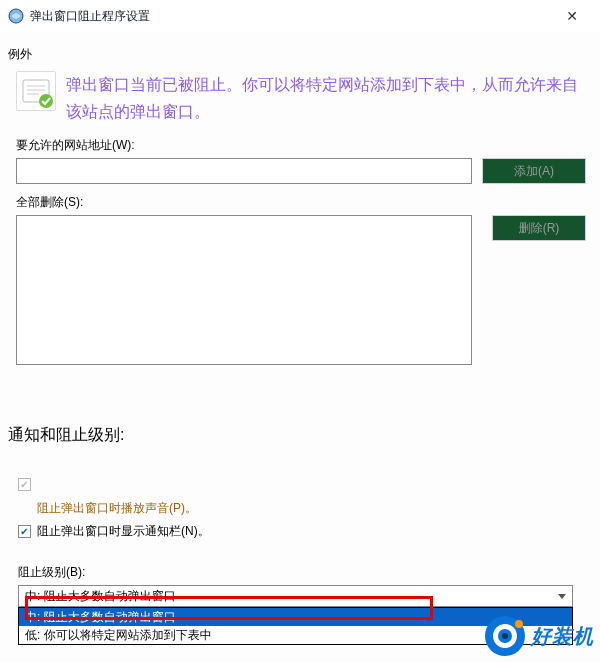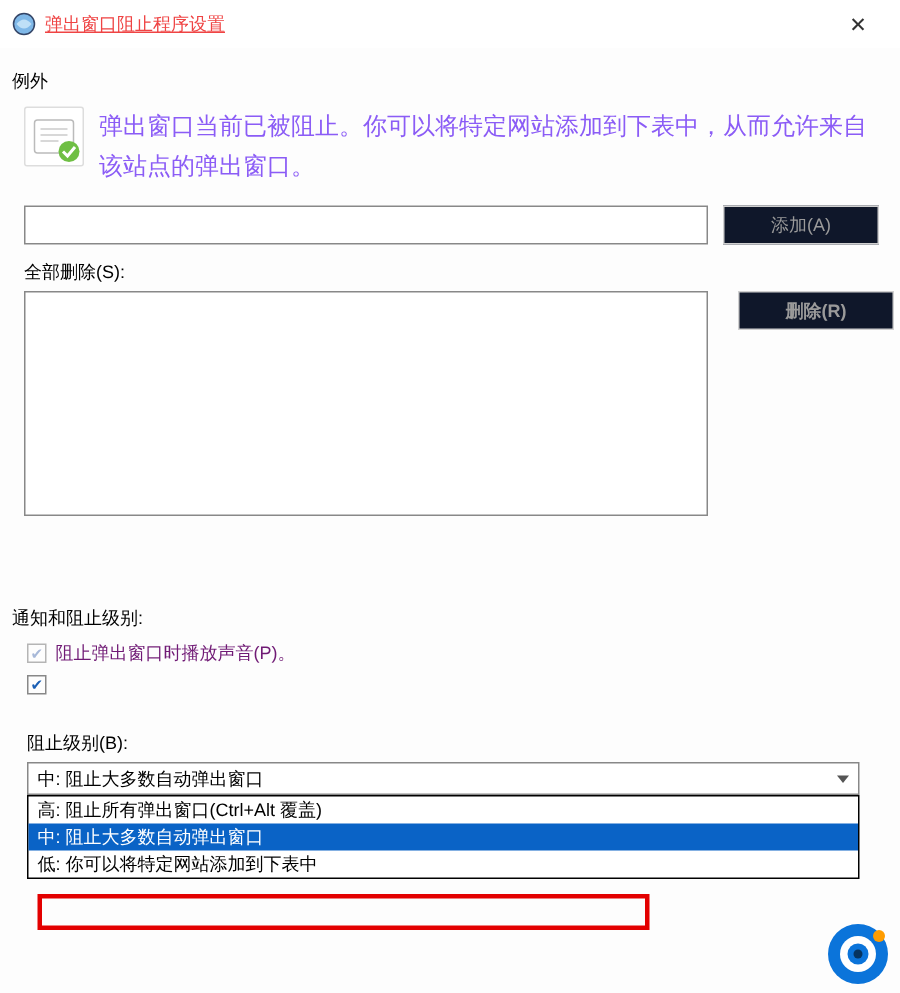"弹出窗口阻止程序设置" .titlebar .ttxt { color: #ef4444 -> #0f172a; text-decoration: underline -> none }
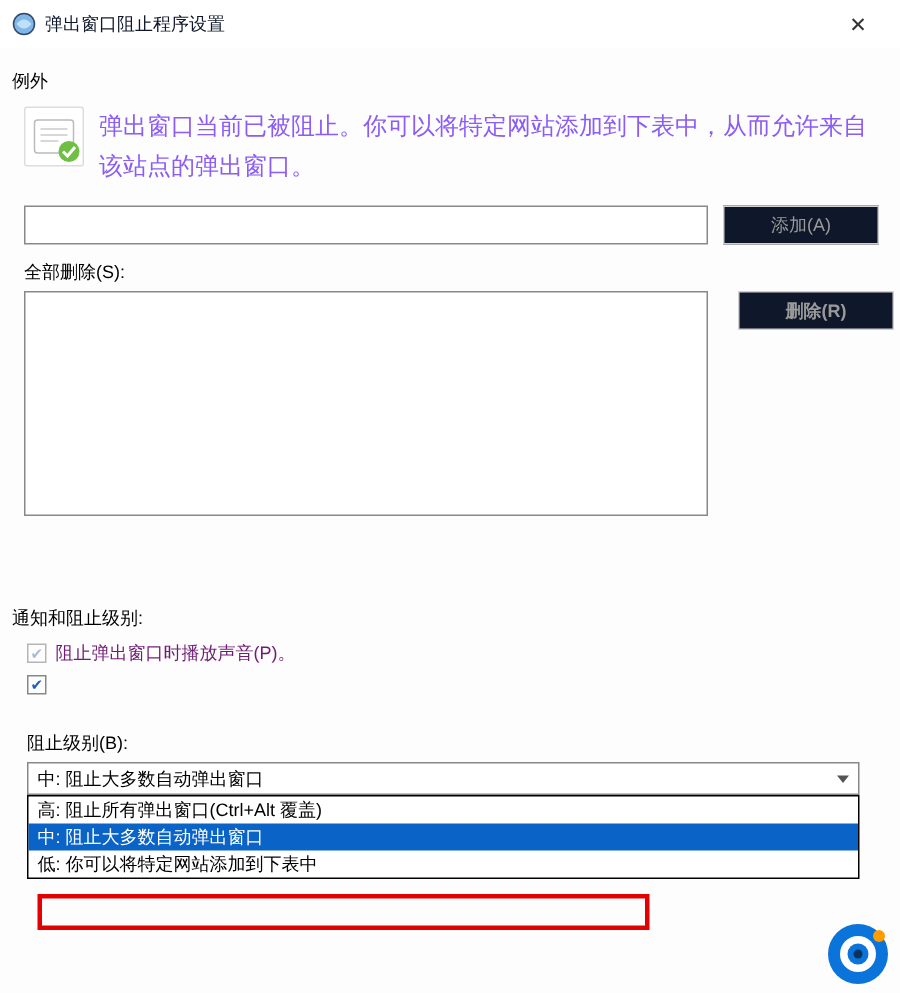"要允许的网站地址(W):" div.field-label { html: none -> <div>要允许的网站地址(W):</div> }
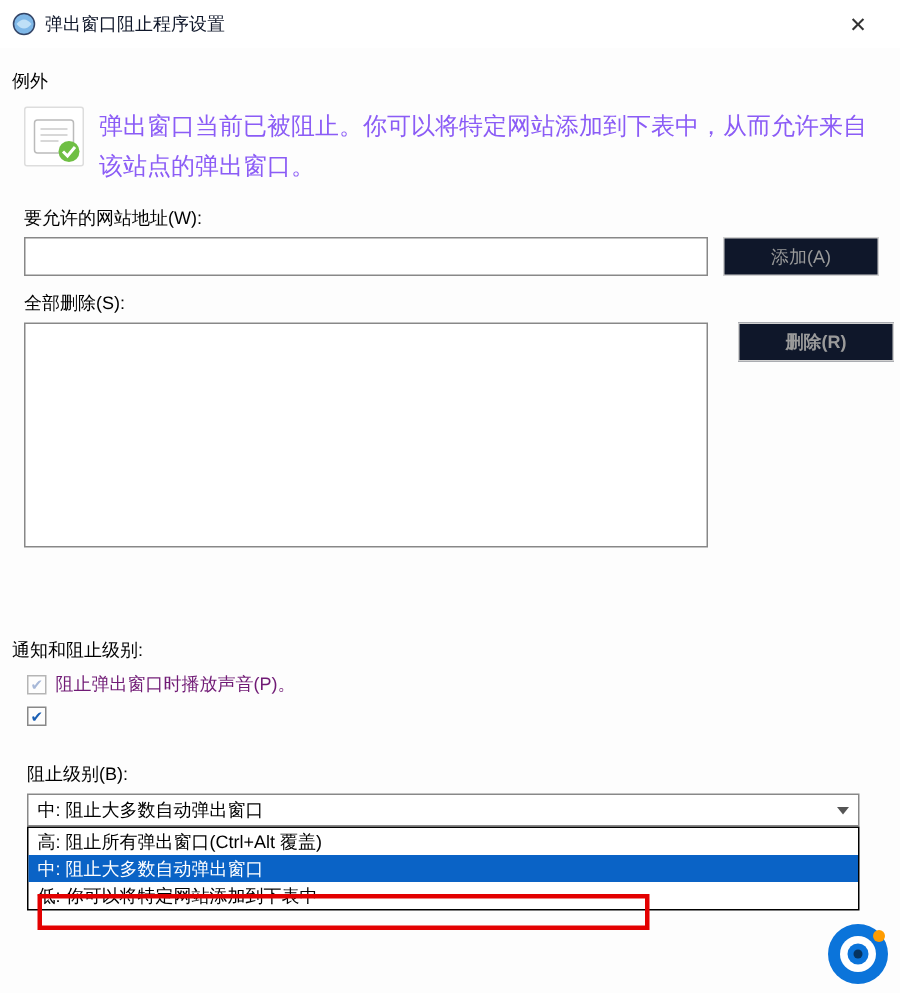"添加(A)" .btn { background: #0f172a -> #14532d }
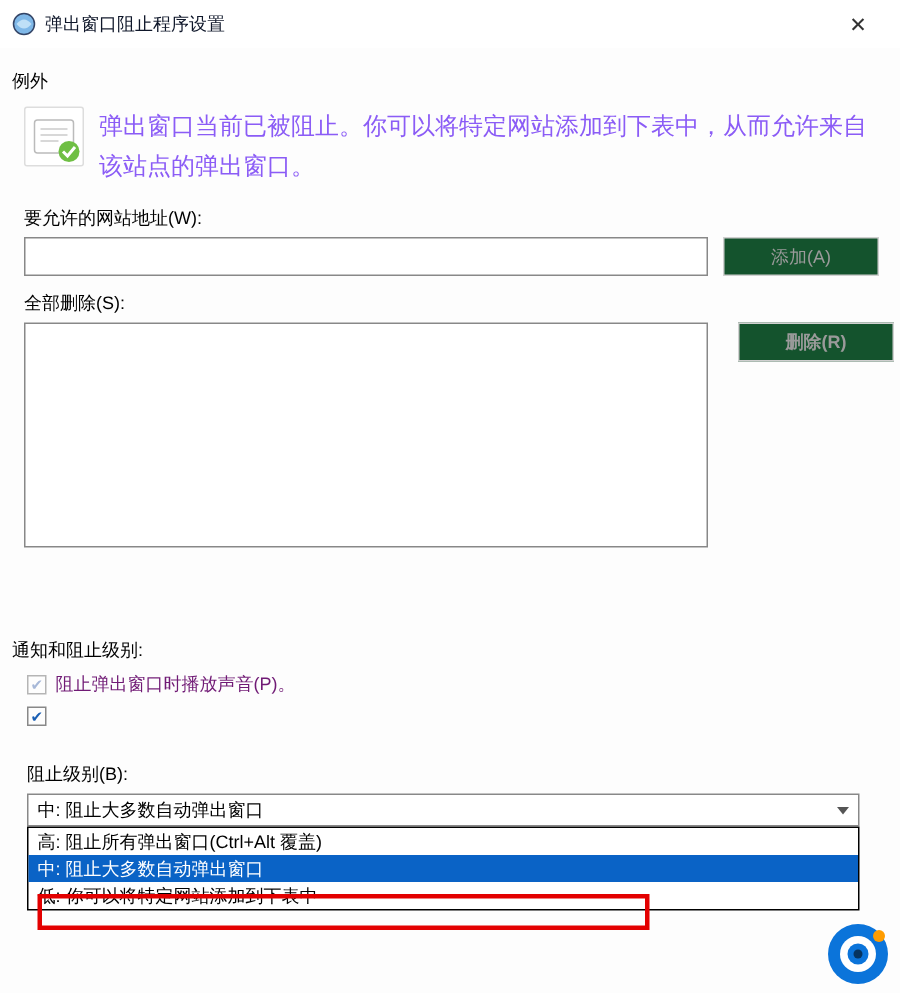"删除(R)" .sidebtns { flex-direction: column -> none; font-weight: bold -> none }
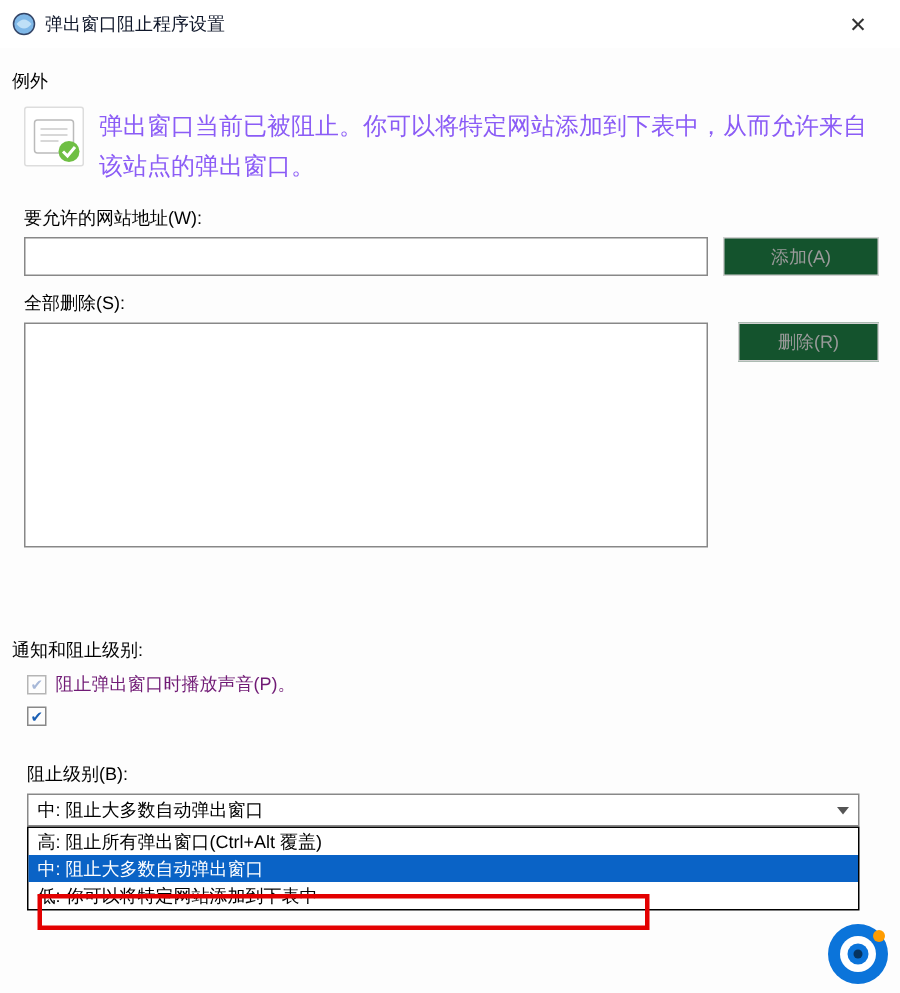"通知和阻止级别:" .notif { font-size: 12px -> 16px }
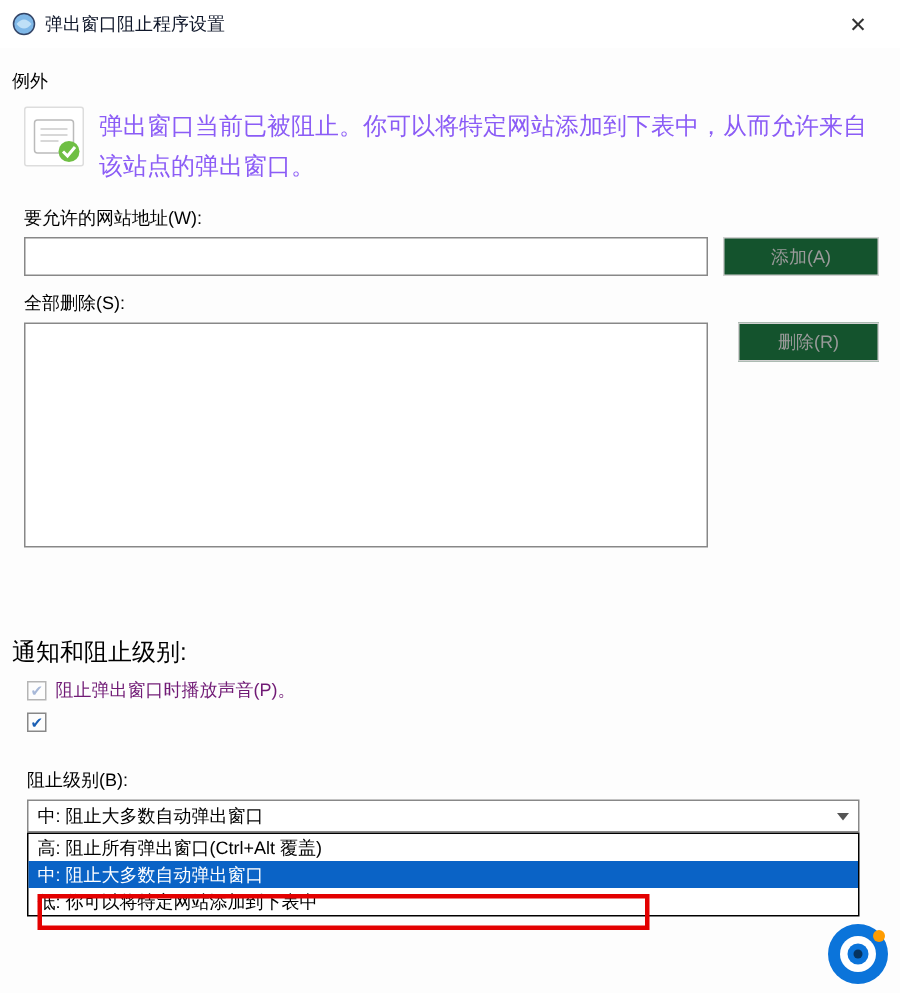"阻止弹出窗口时播放声音(P)。" .cb-label.disabled { color: #701a75 -> #a16207; margin-top: none -> 48px }
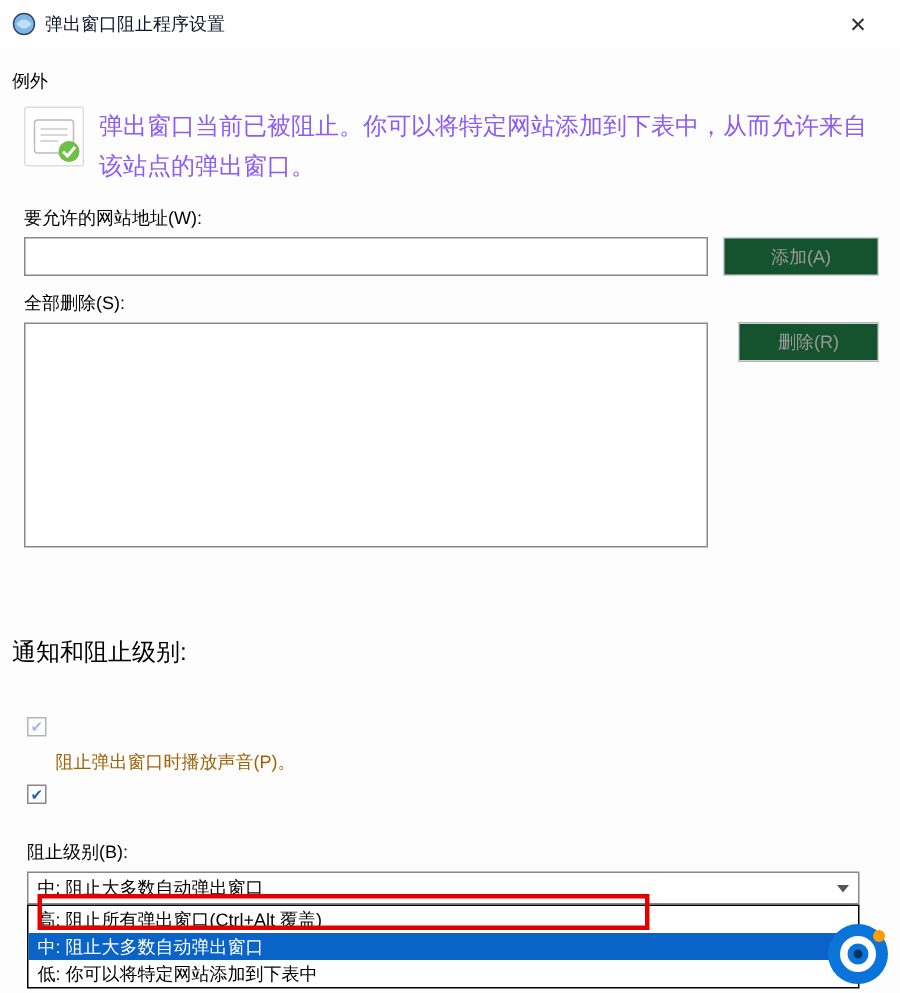"阻止弹出窗口时显示通知栏(N)。" span.cb-label { html: none -> <span>阻止弹出窗口时显示通知栏(N)。</span> }
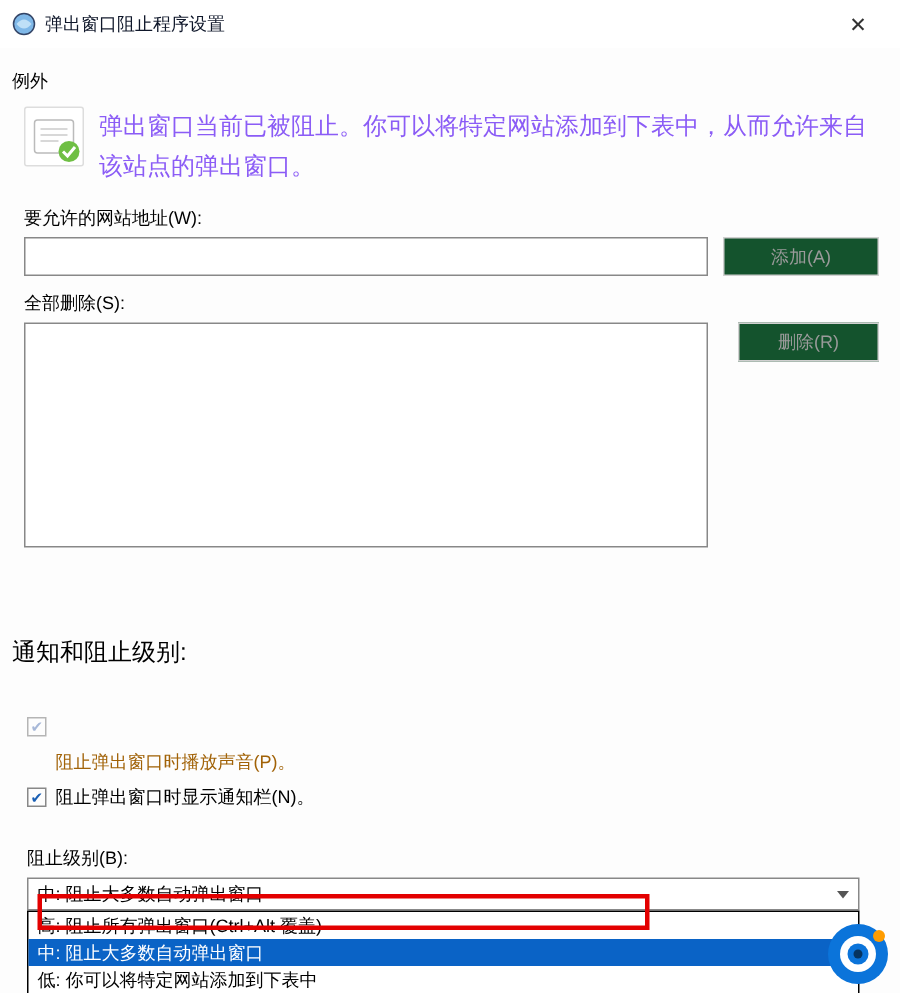"高: 阻止所有弹出窗口(Ctrl+Alt 覆盖)" div.opt { html: <div>高: 阻止所有弹出窗口(Ctrl+Alt 覆盖)</div> -> none }
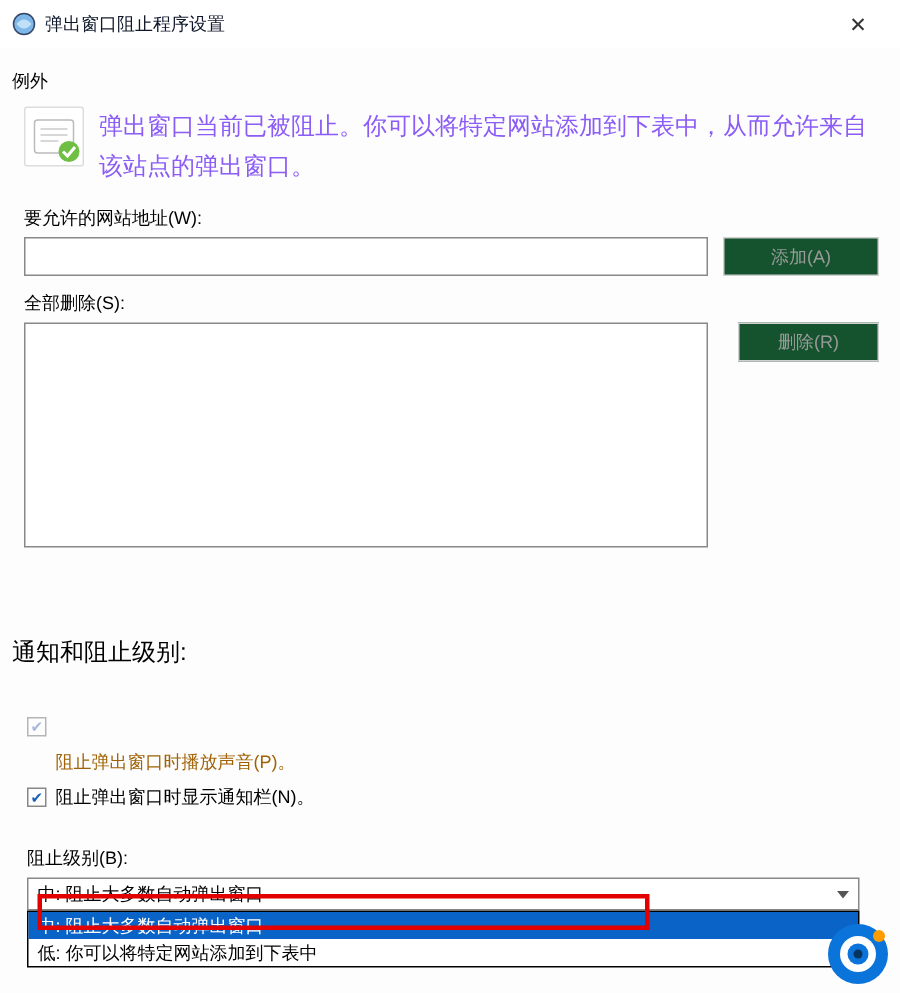"好装机" span.wm-text { html: none -> <span>好装机</span> }
